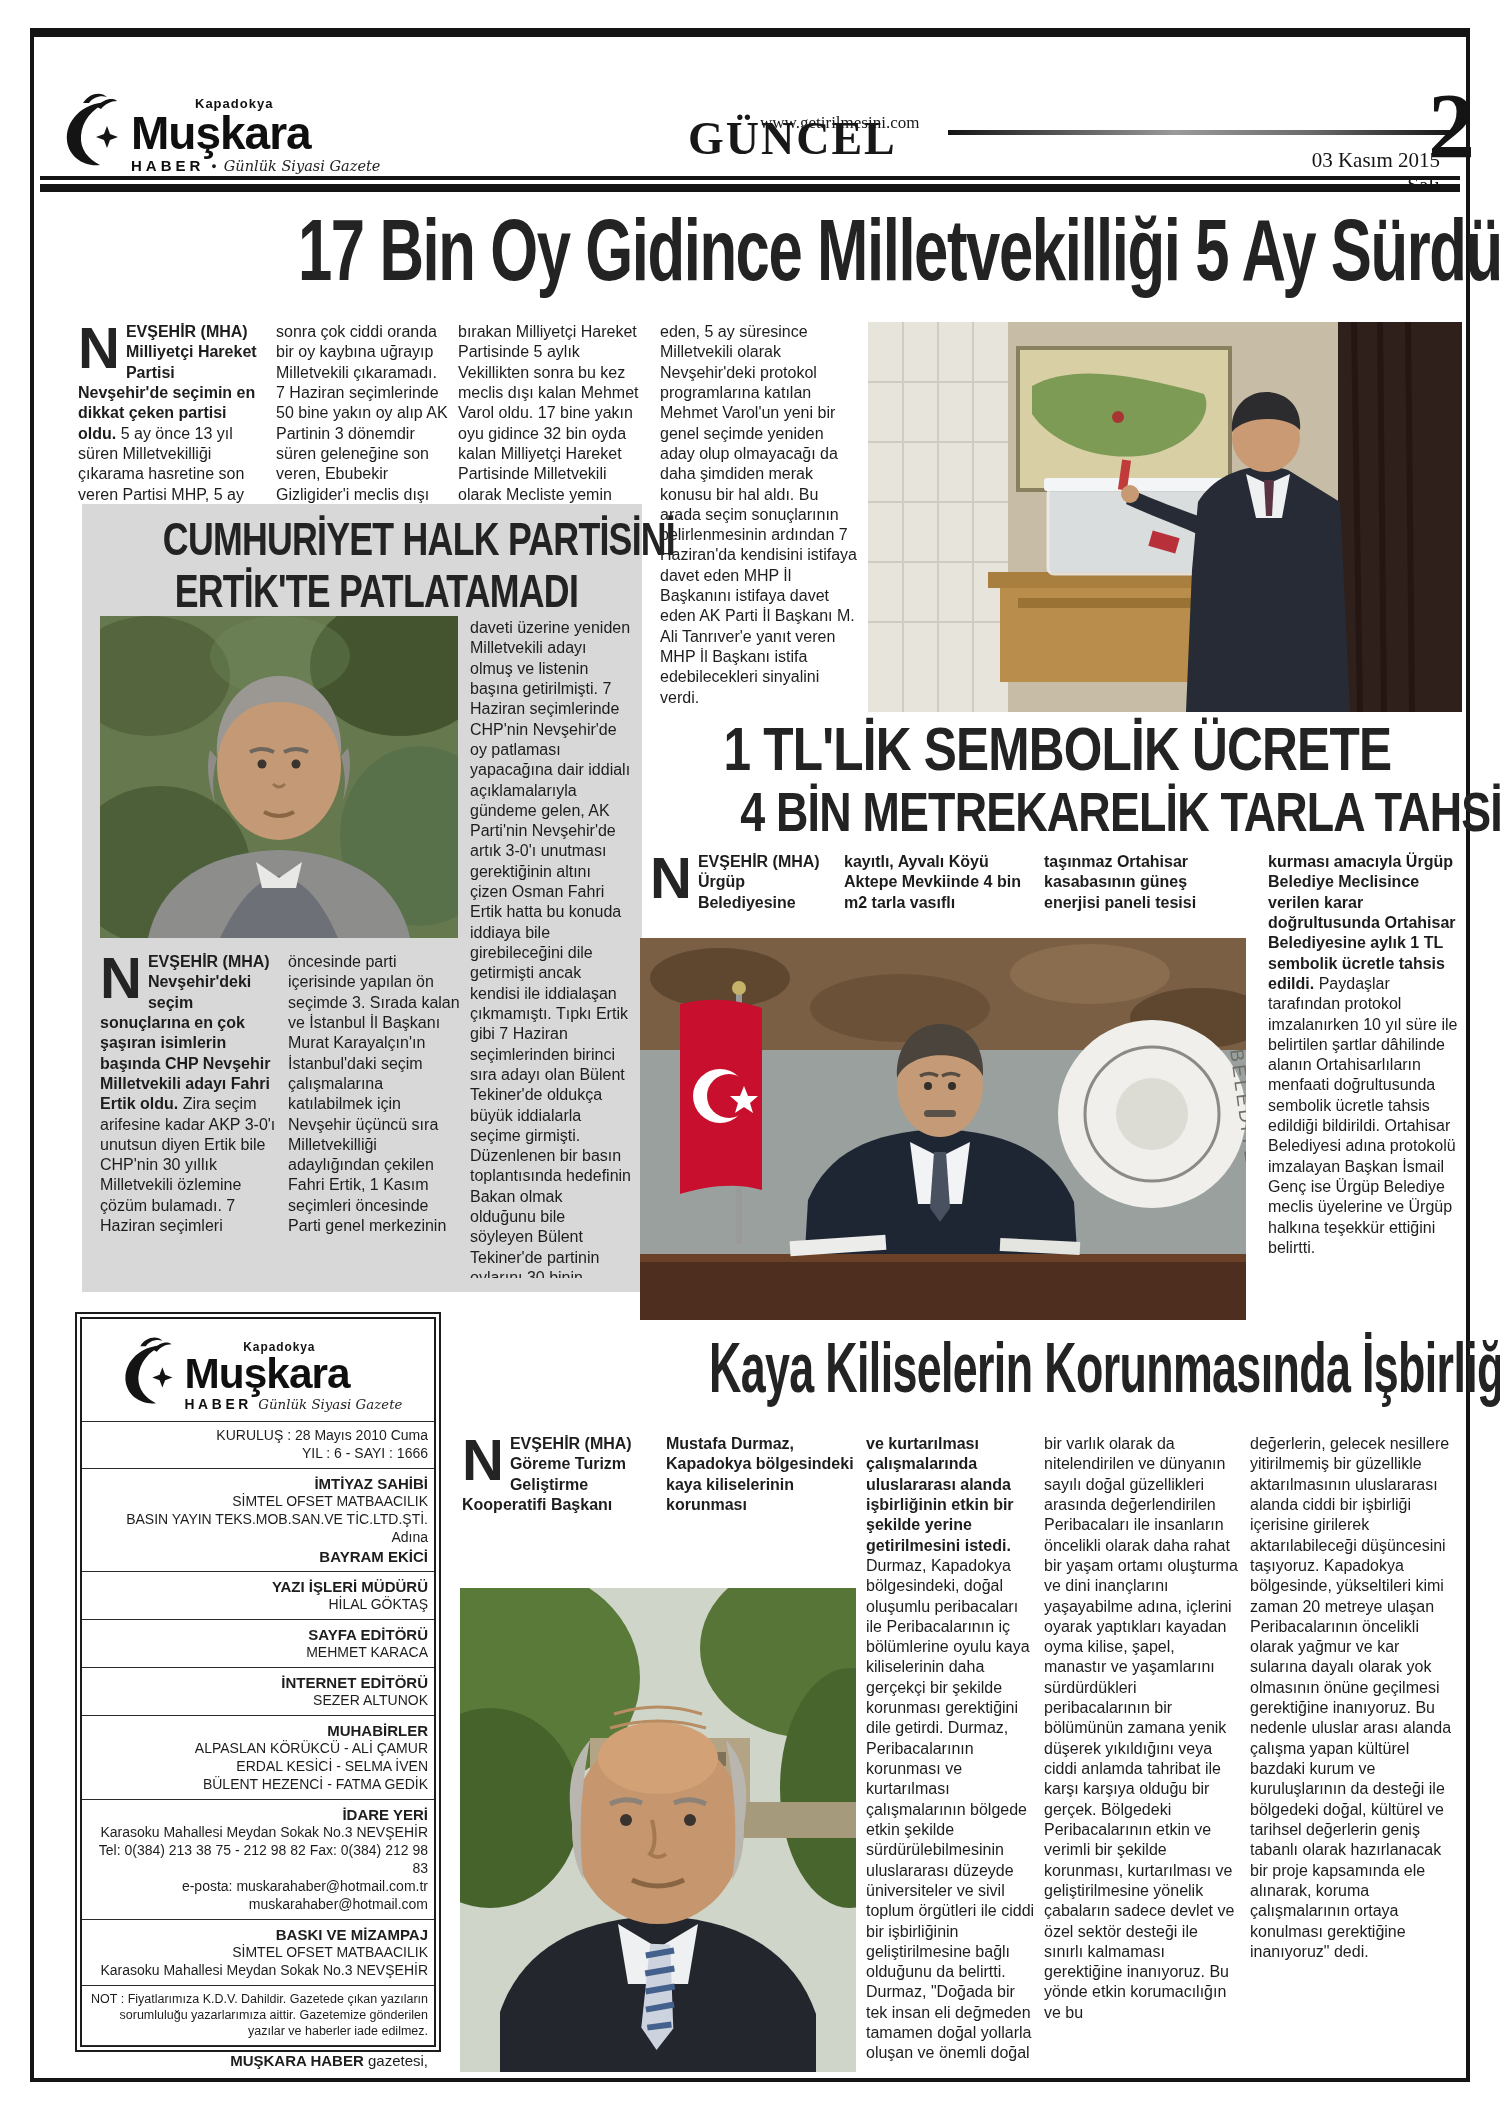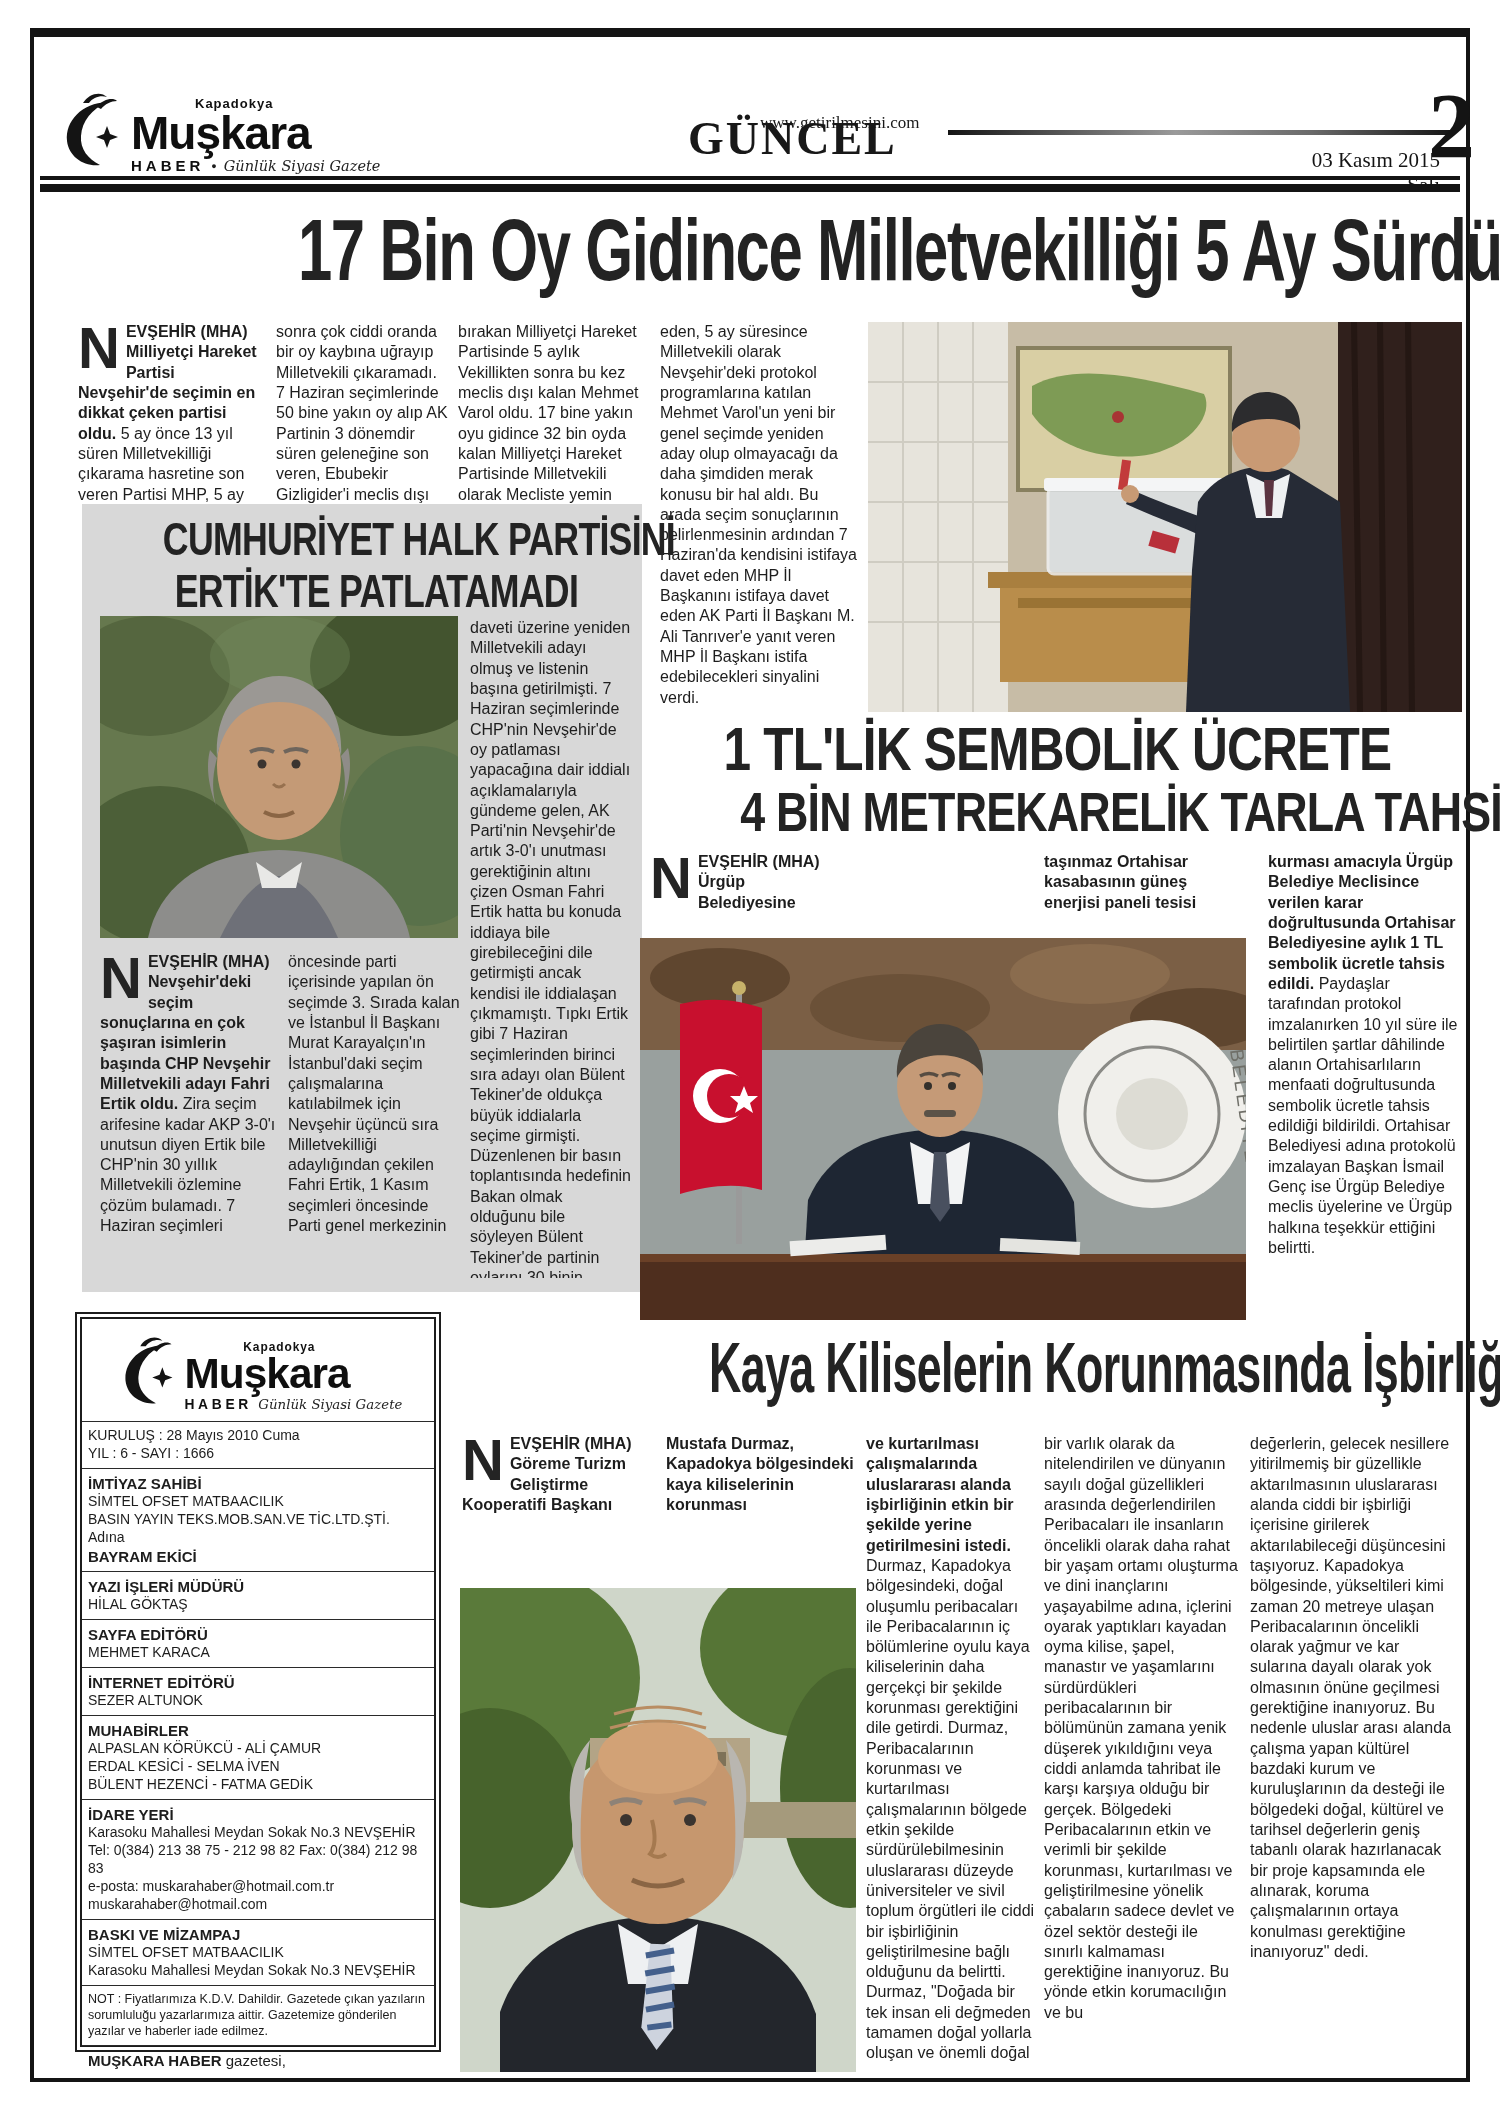"kayıtlı, Ayvalı Köyü Aktepe Mevkiinde" div.abs { html: none -> <div>kayıtlı, Ayvalı Köyü Aktepe Mevkiinde 4 bin m2 tarla vasıflı</div> }
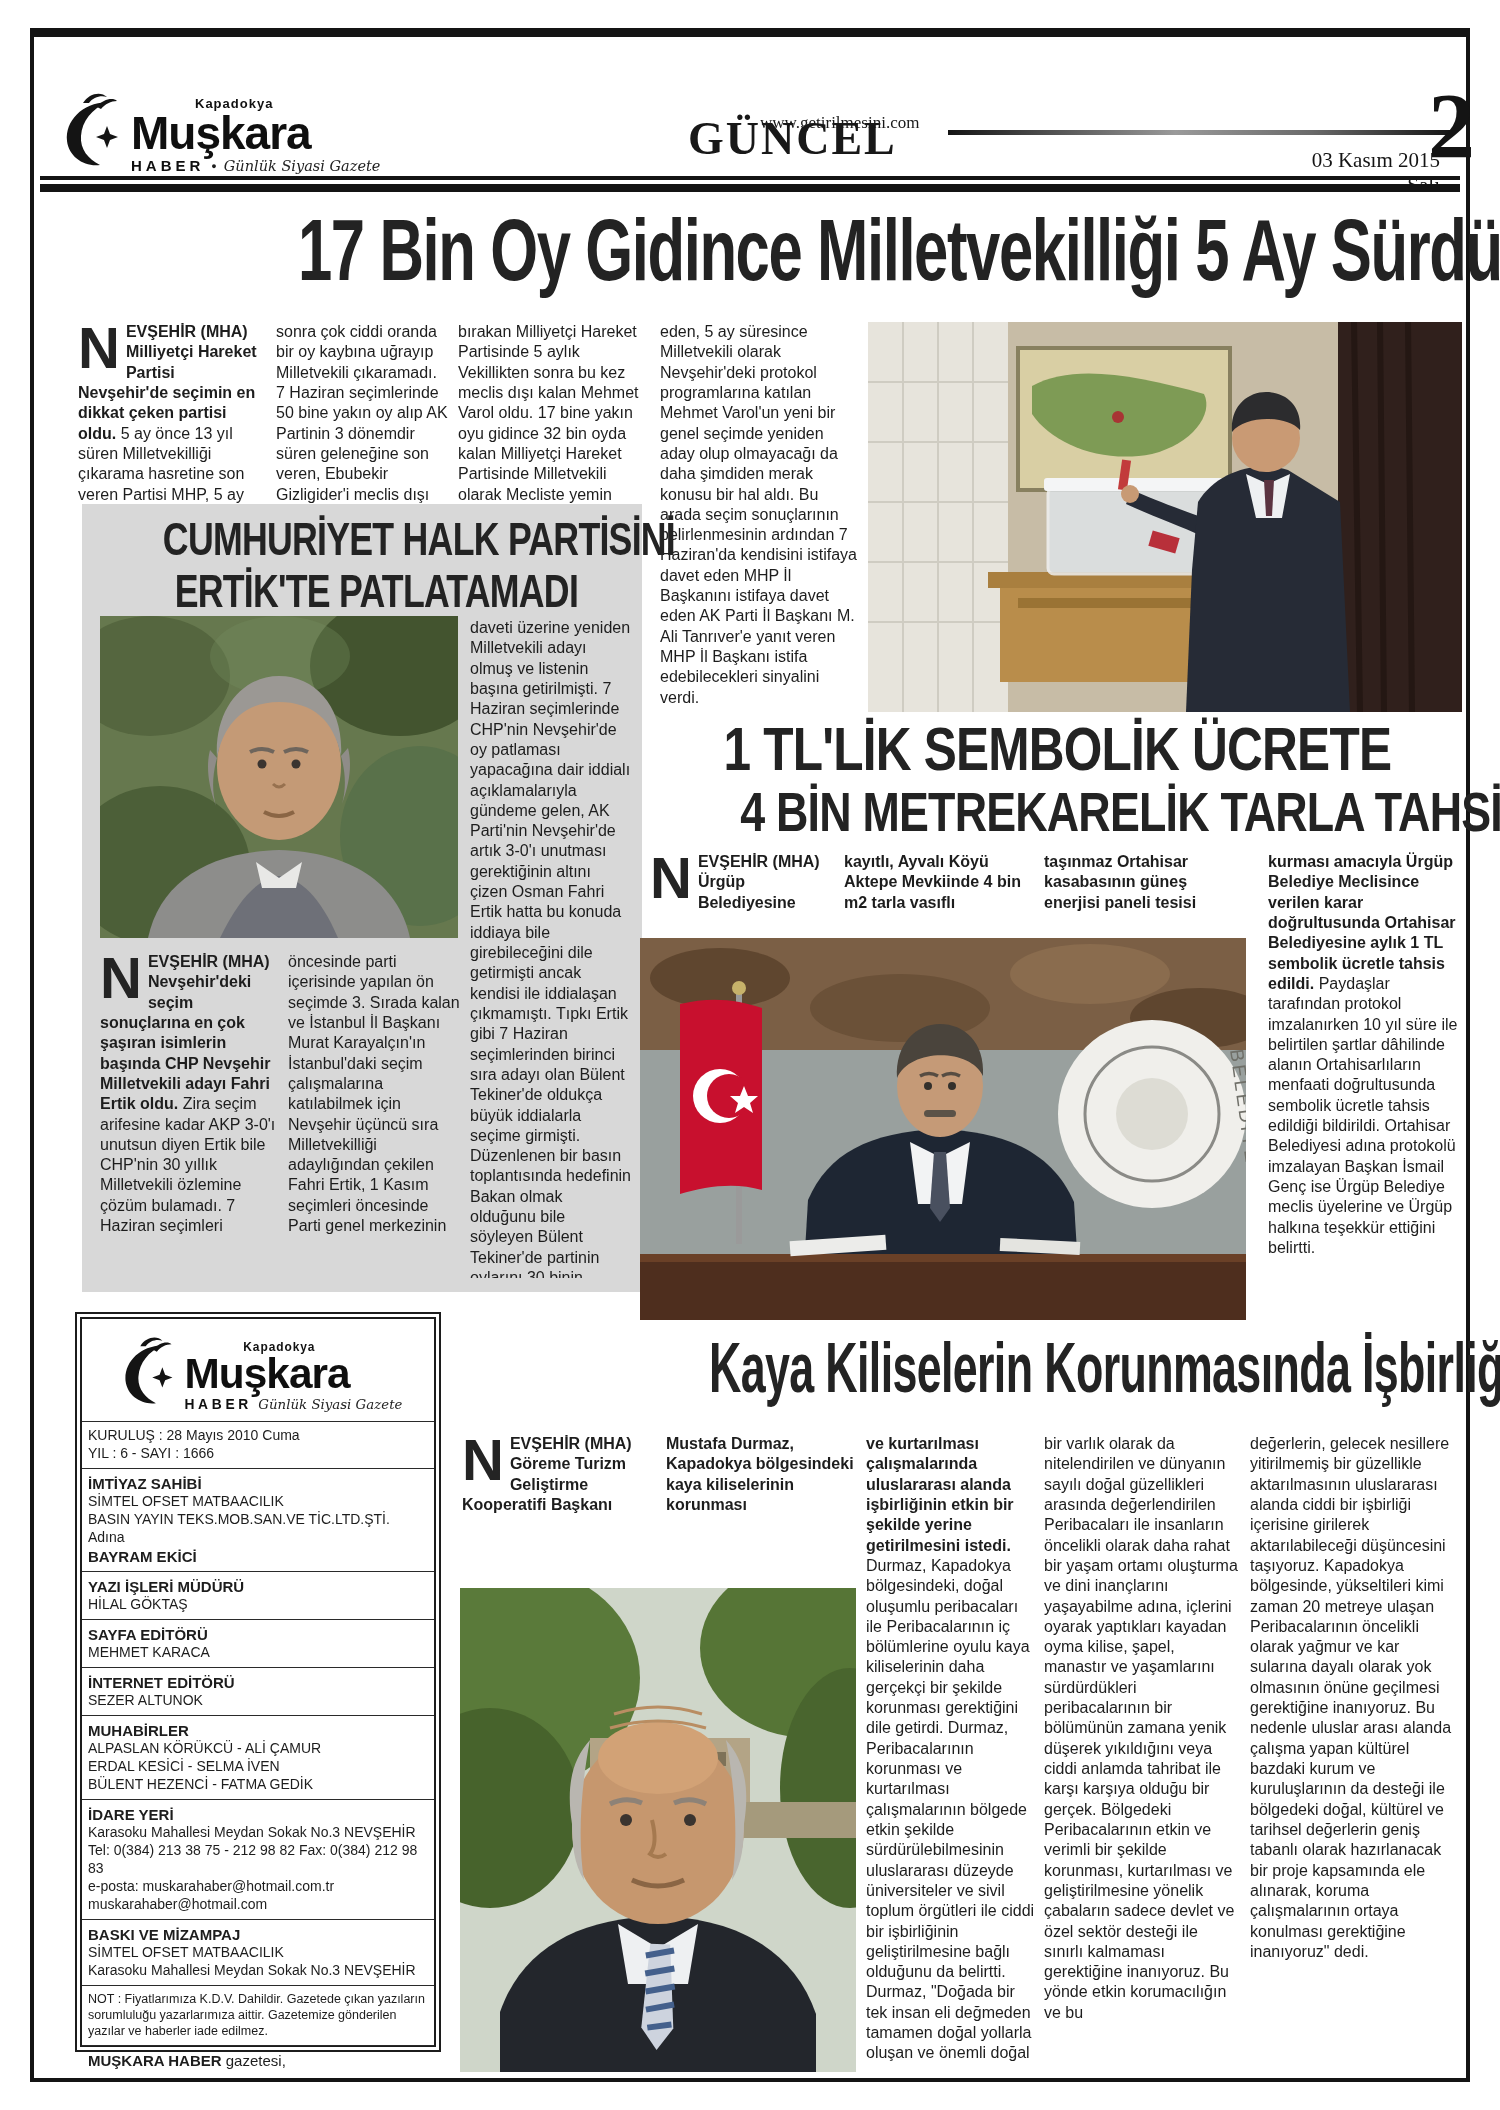"KURULUŞ : 28 Mayıs 2010" .imp-sec { text-align: left -> right }
